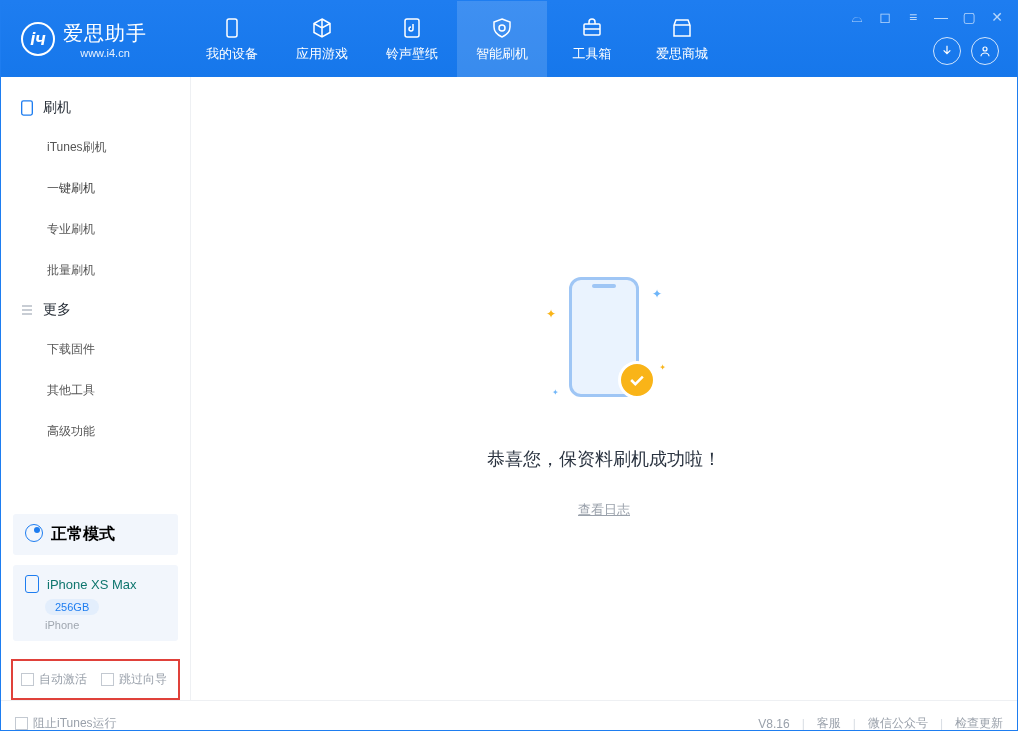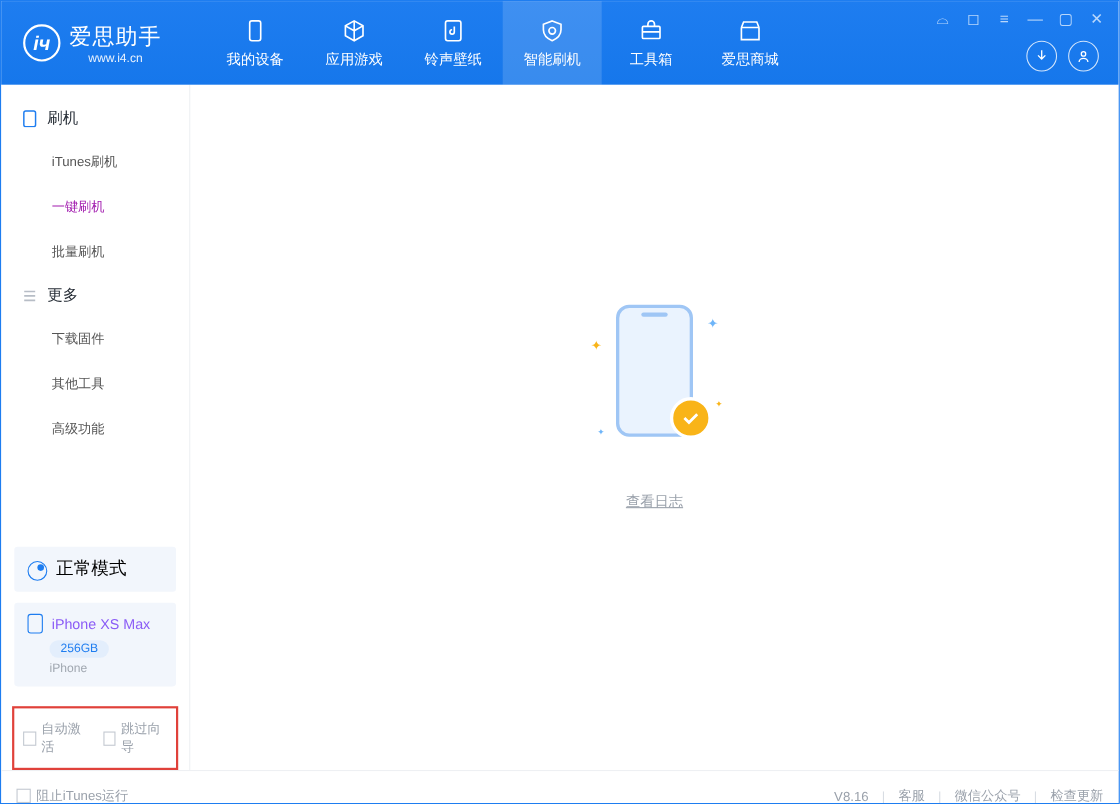"刷机" .sidebar { width: 172px -> 190px }
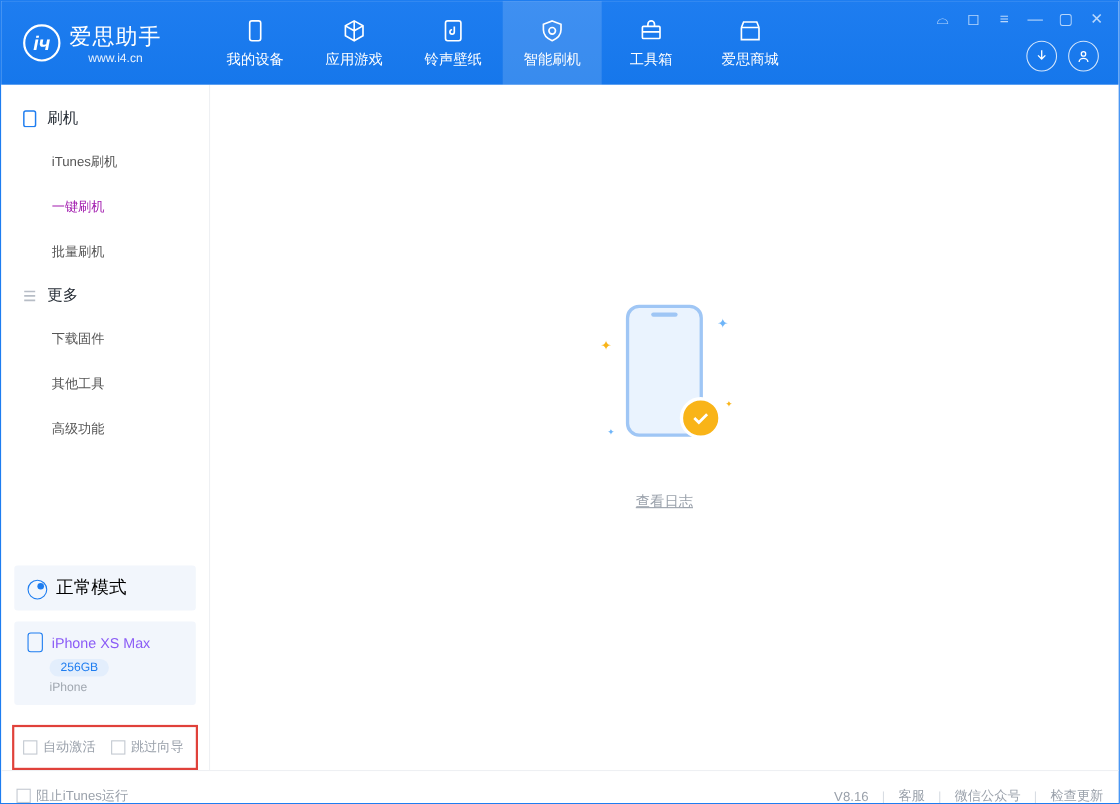"一键刷机" .menu-item.active { color: #a21caf -> #404040 }
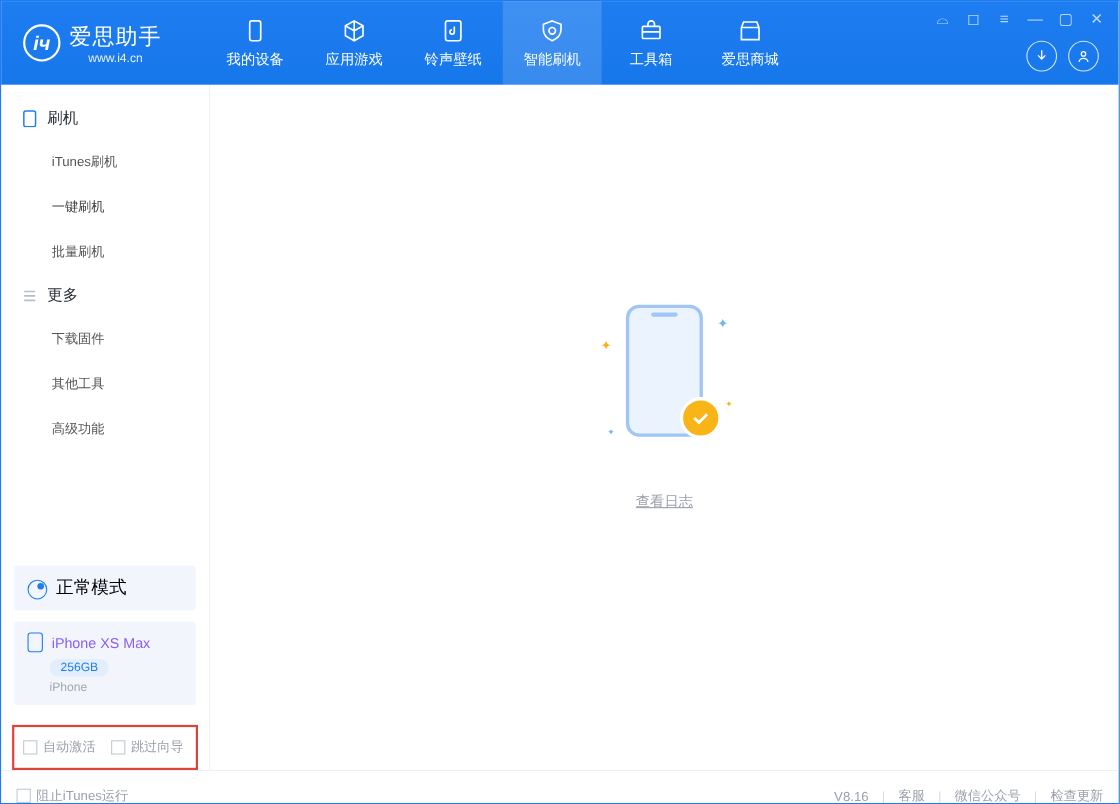"专业刷机" div.menu-item { html: none -> <div>专业刷机</div> }
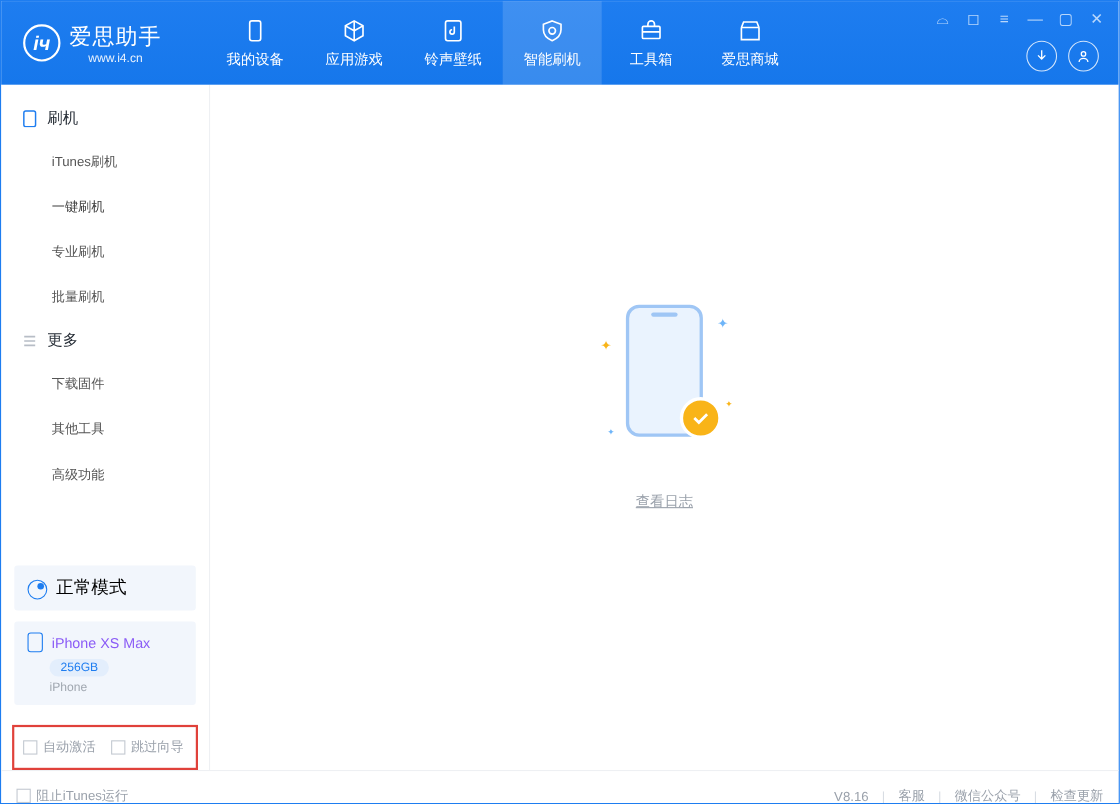"恭喜您，保资料刷机成功啦！" div.success-msg { html: none -> <div>恭喜您，保资料刷机成功啦！</div> }
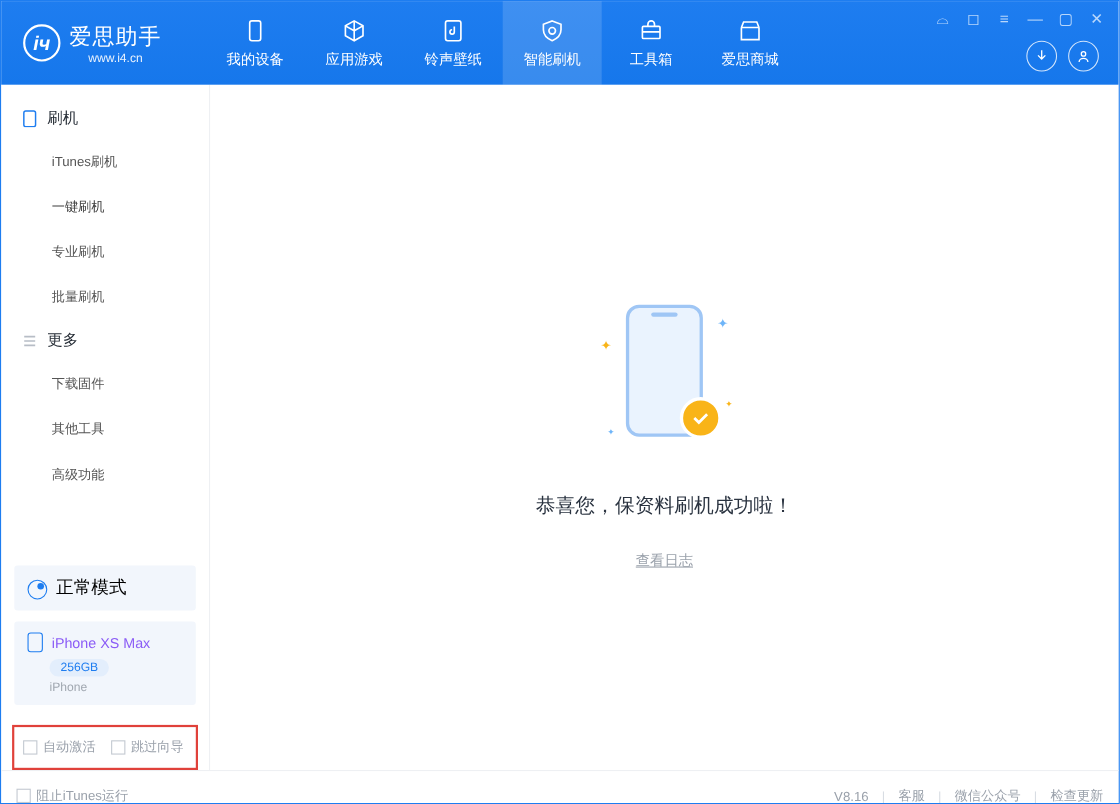"正常模式" .mode-box { align-items: flex-end -> flex-start; font-weight: none -> bold }
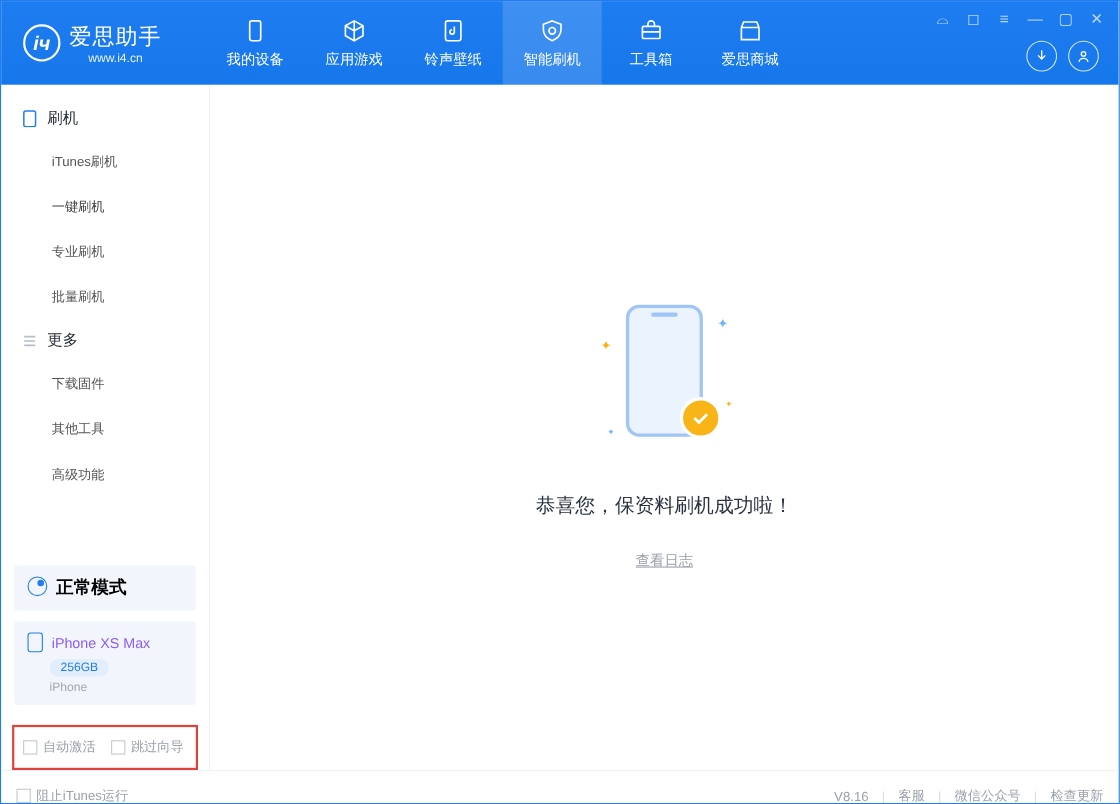"iPhone XS Max" .device-name { color: #8b5cf6 -> #0f766e }
